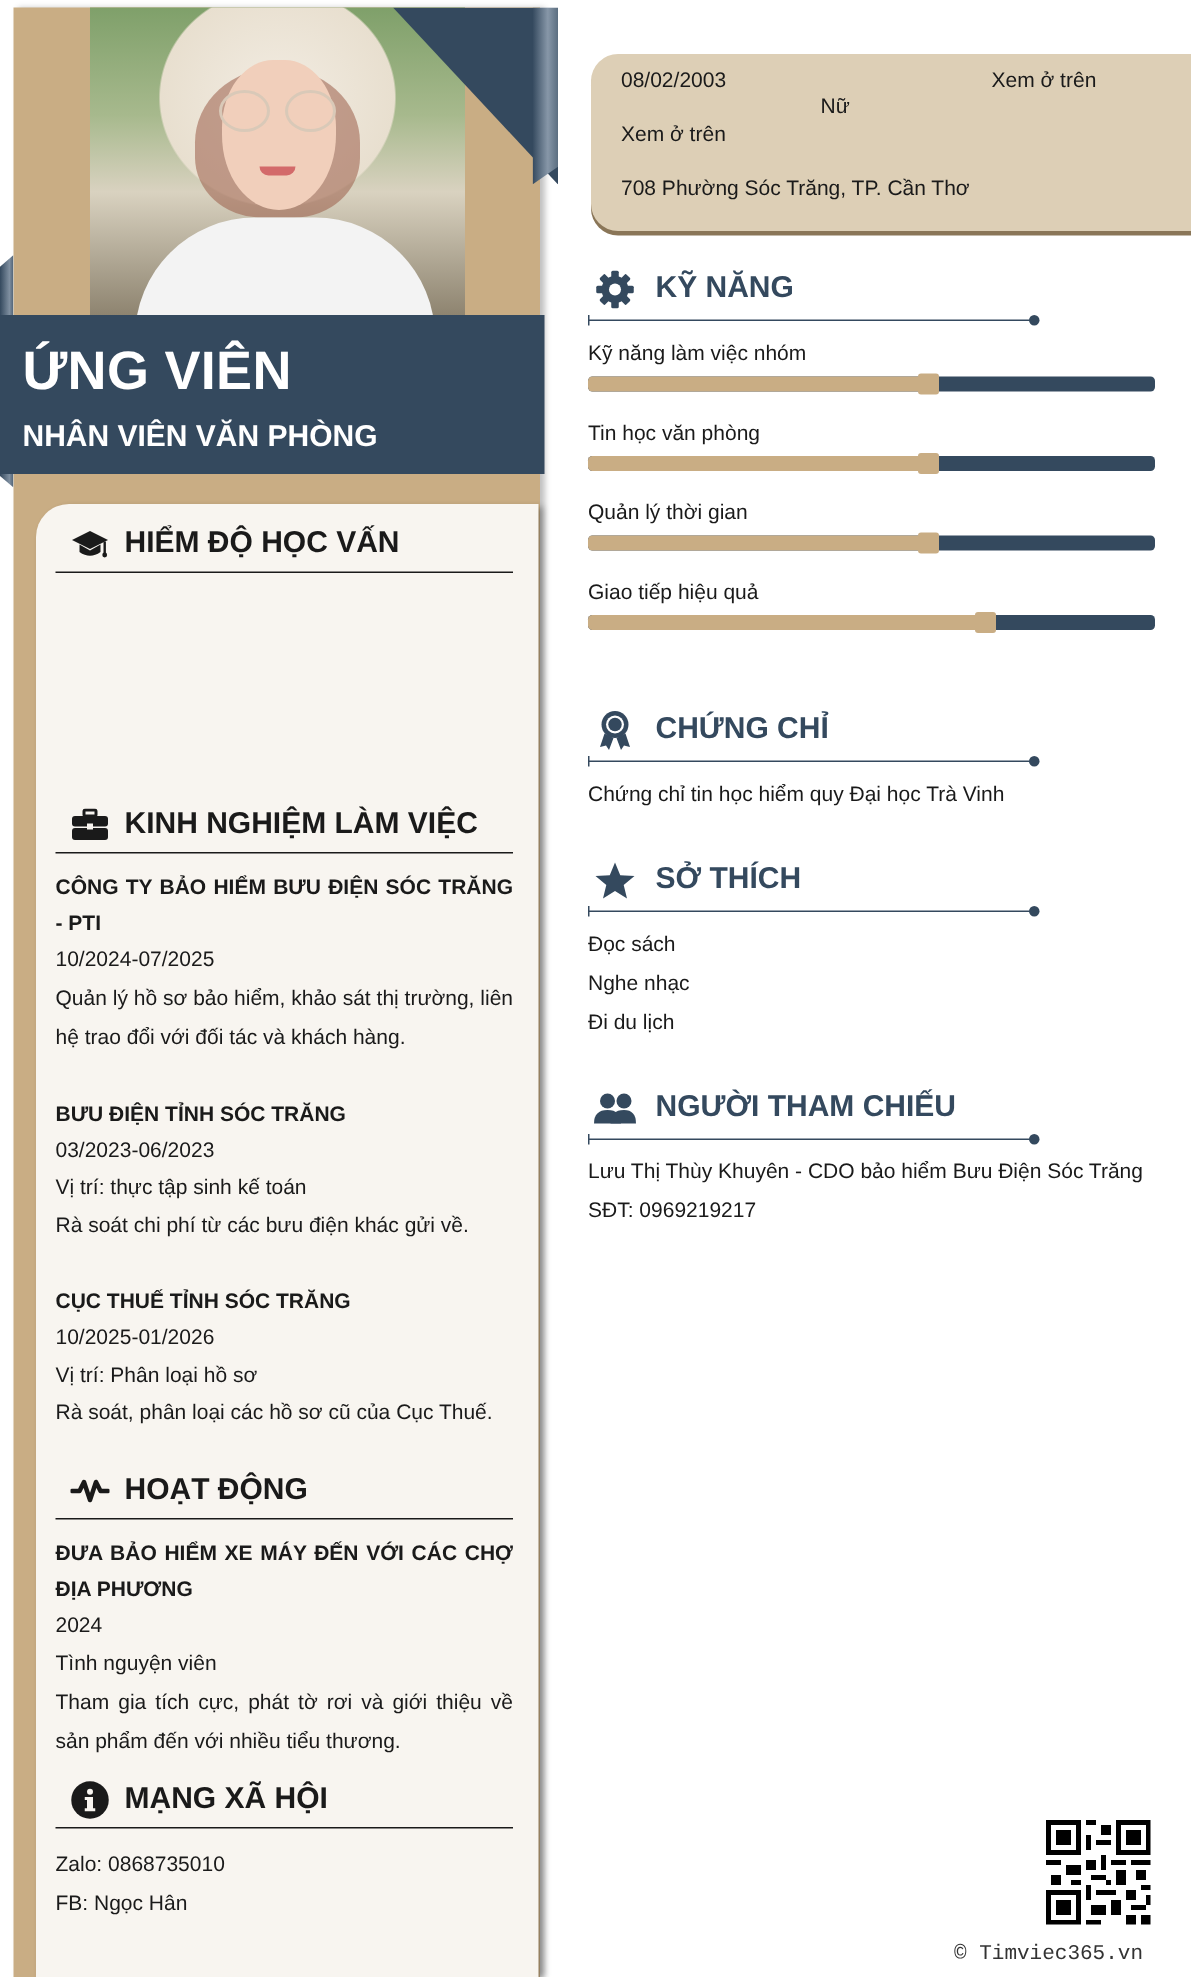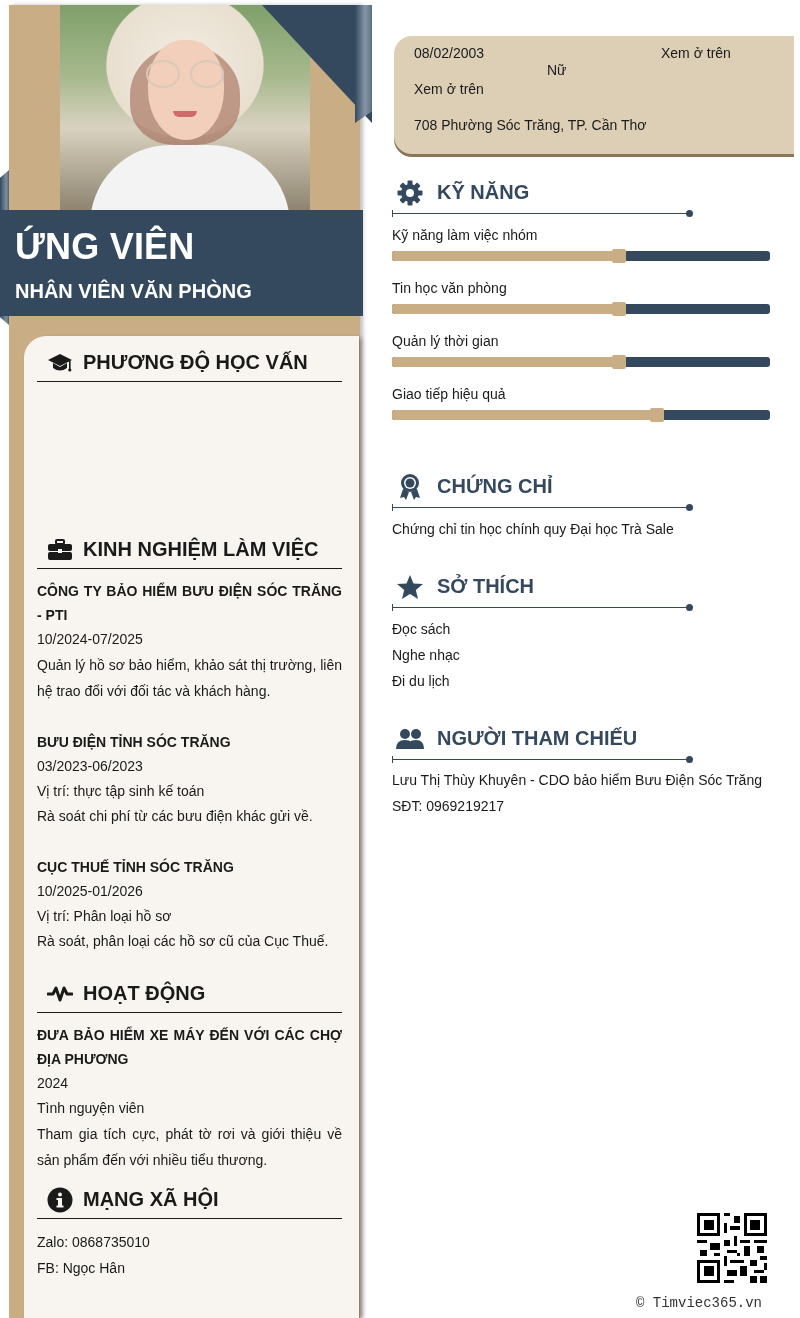"PHƯƠNG ĐỘ HỌC VẤN" span.ttl { text: PHƯƠNG -> HIỂM }
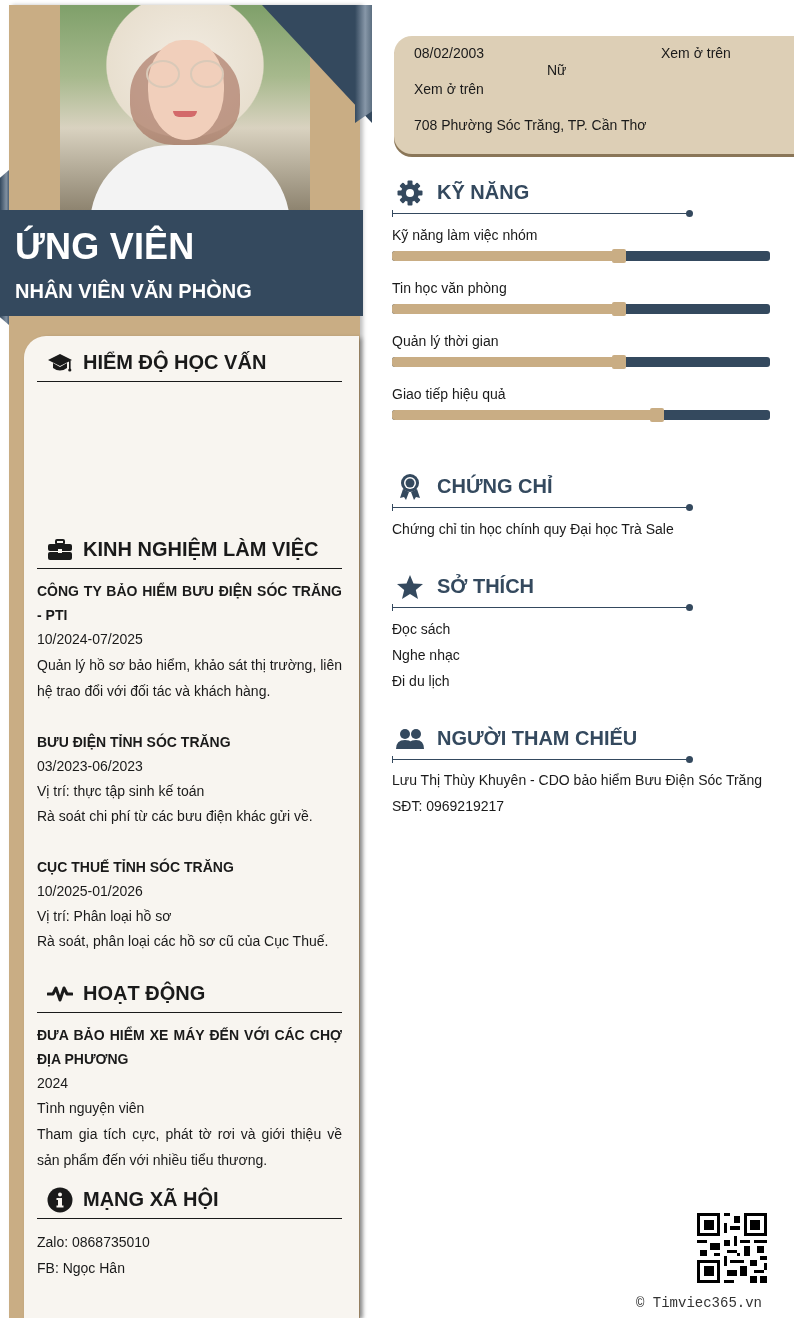"Chứng chỉ tin học chính" div.rtext { text: chính quy Đại học Trà Sale -> hiểm quy Đại học Trà Vinh }
